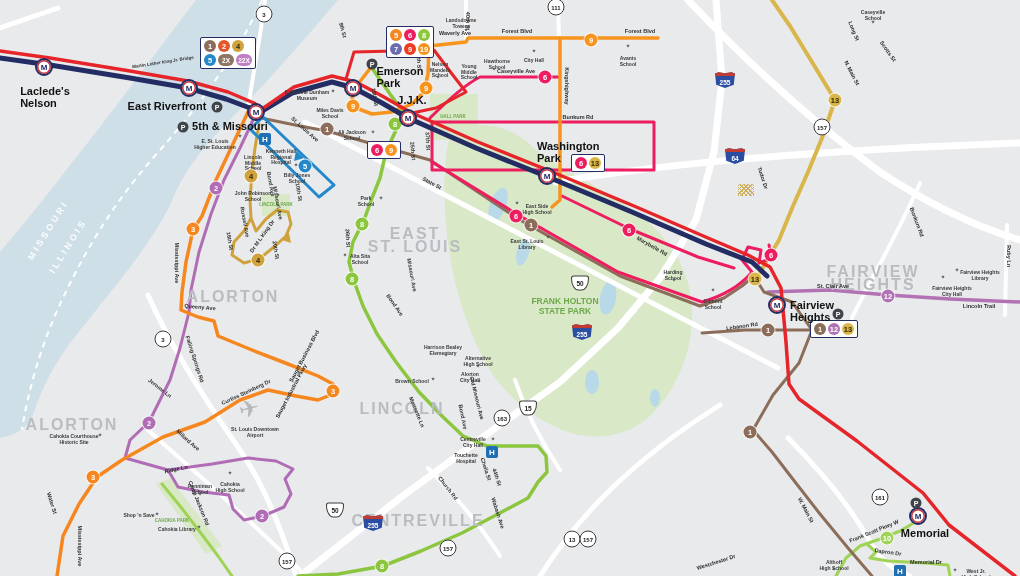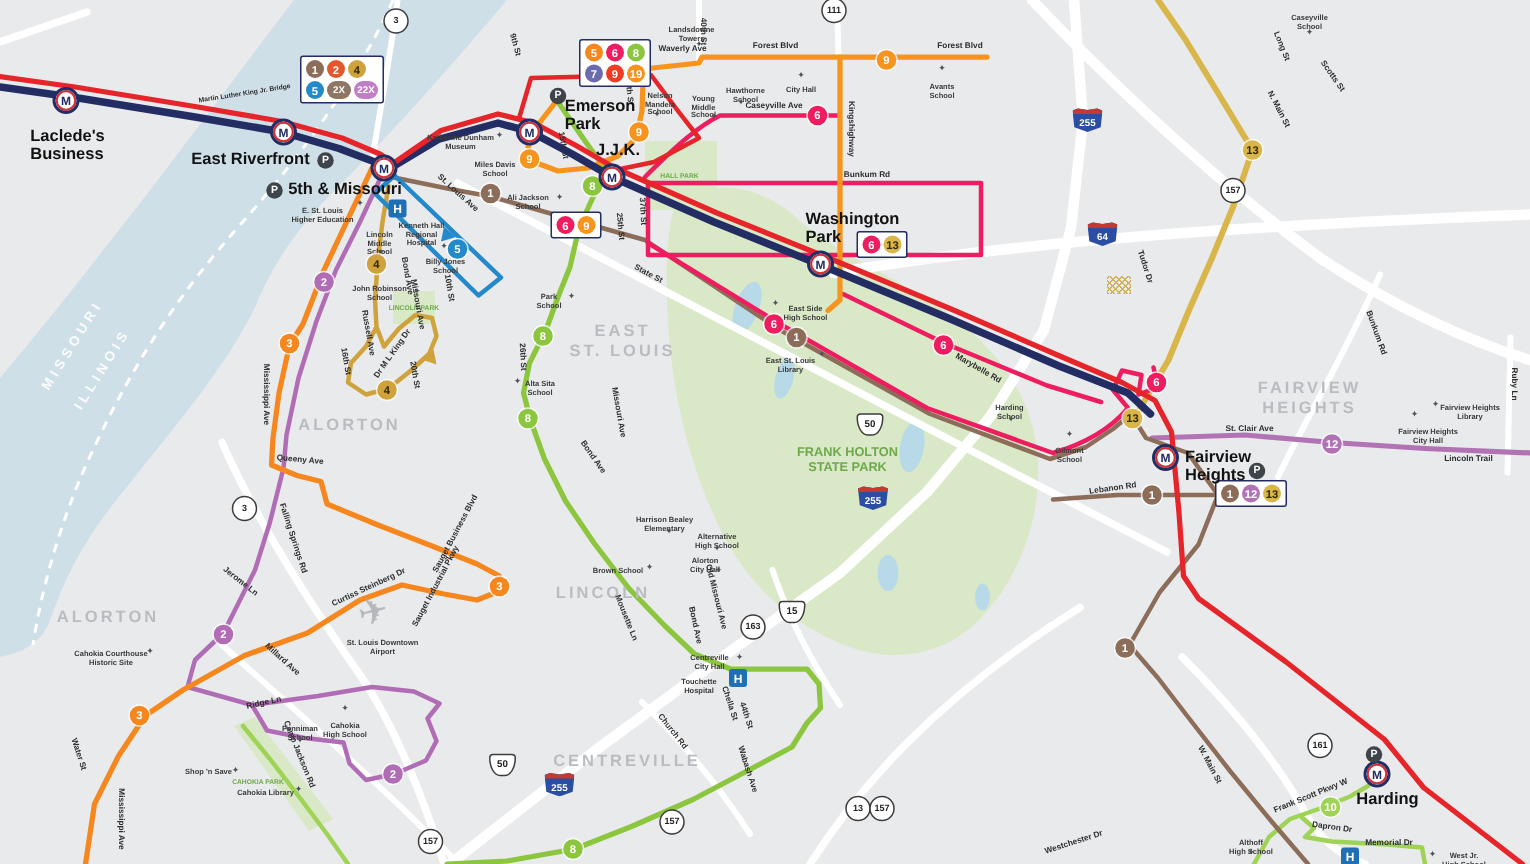"Laclede's" div.abs { text: Business -> Nelson }
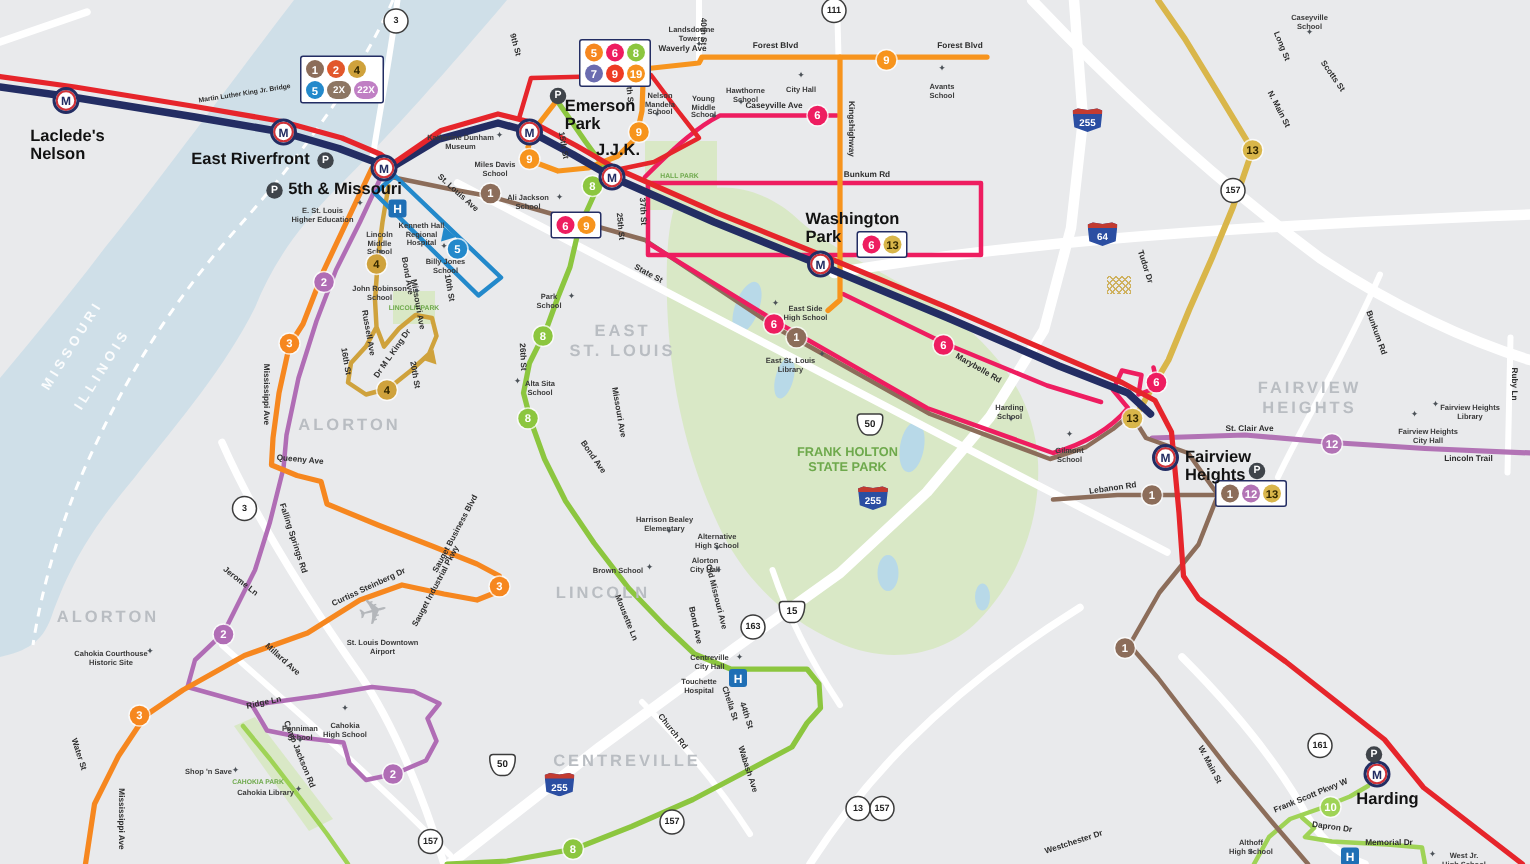"EAST" .area { font-size: 11px -> 16px; margin-top: none -> 12px }
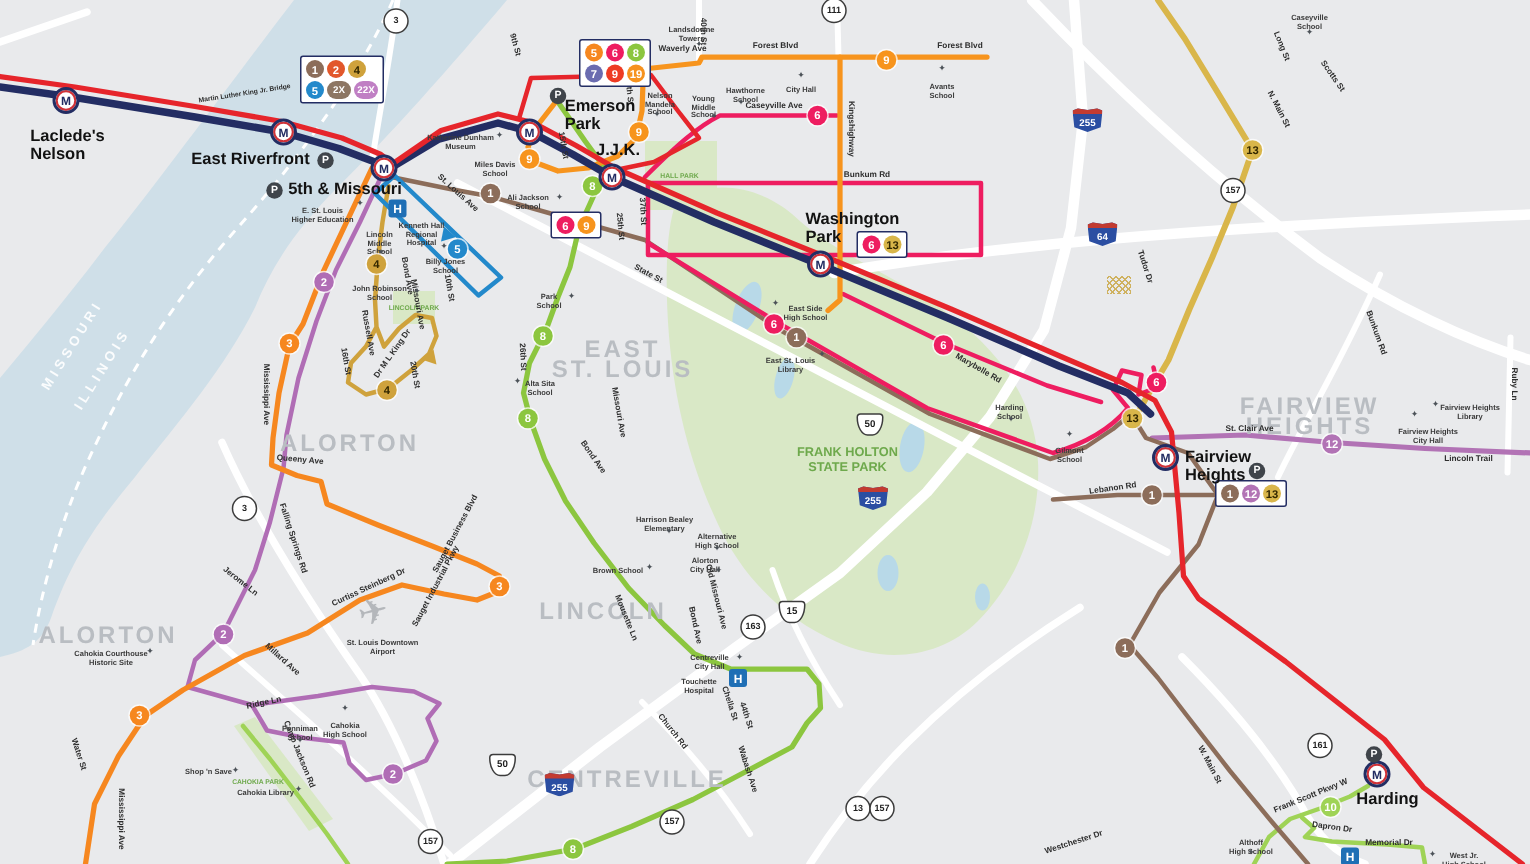"Harding" div.abs { text: Harding -> Memorial }
